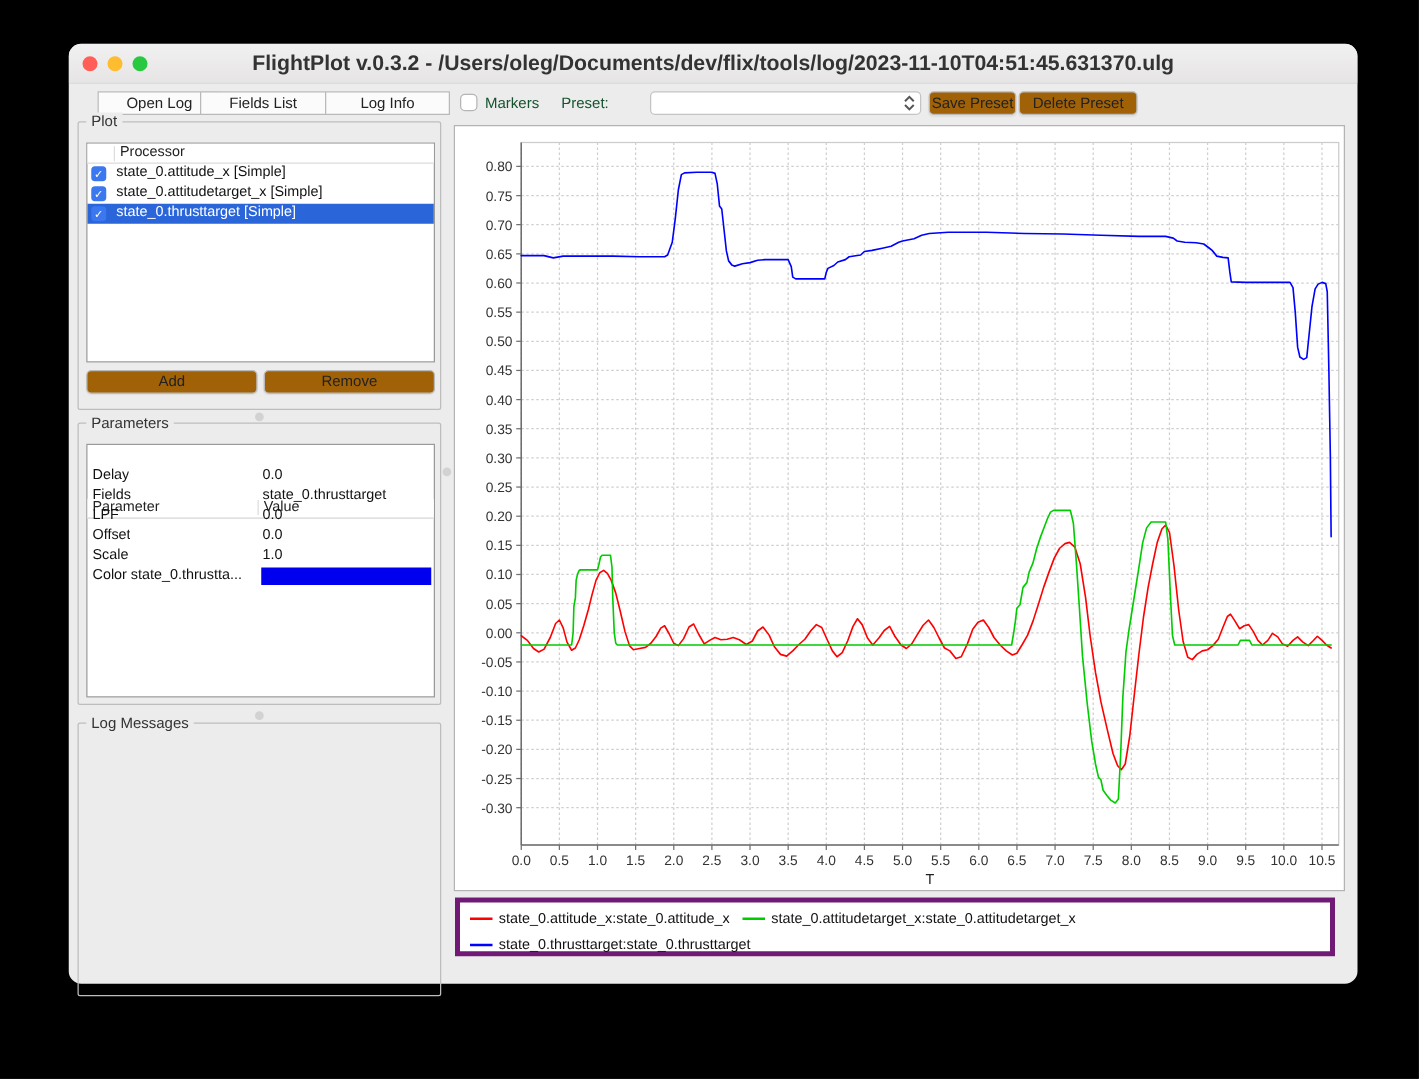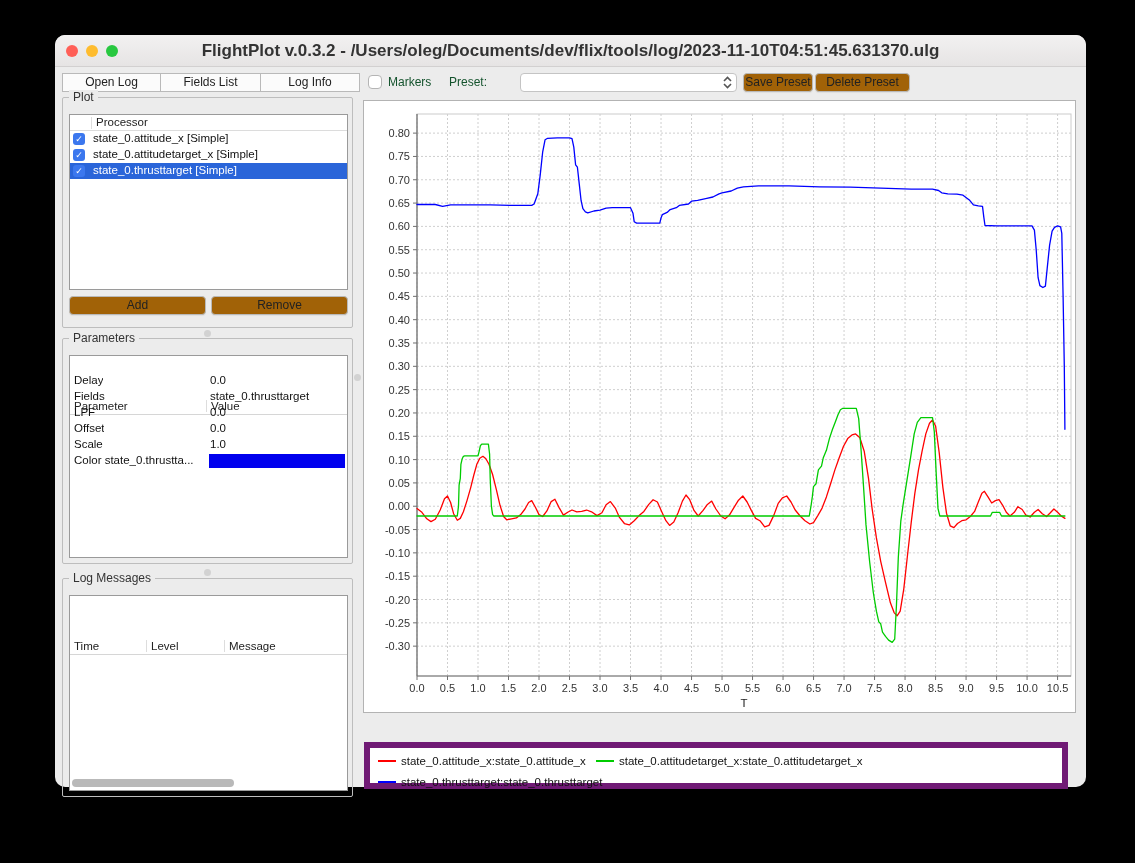"Open Log" button.tbtn { left: 7px -> 23px }
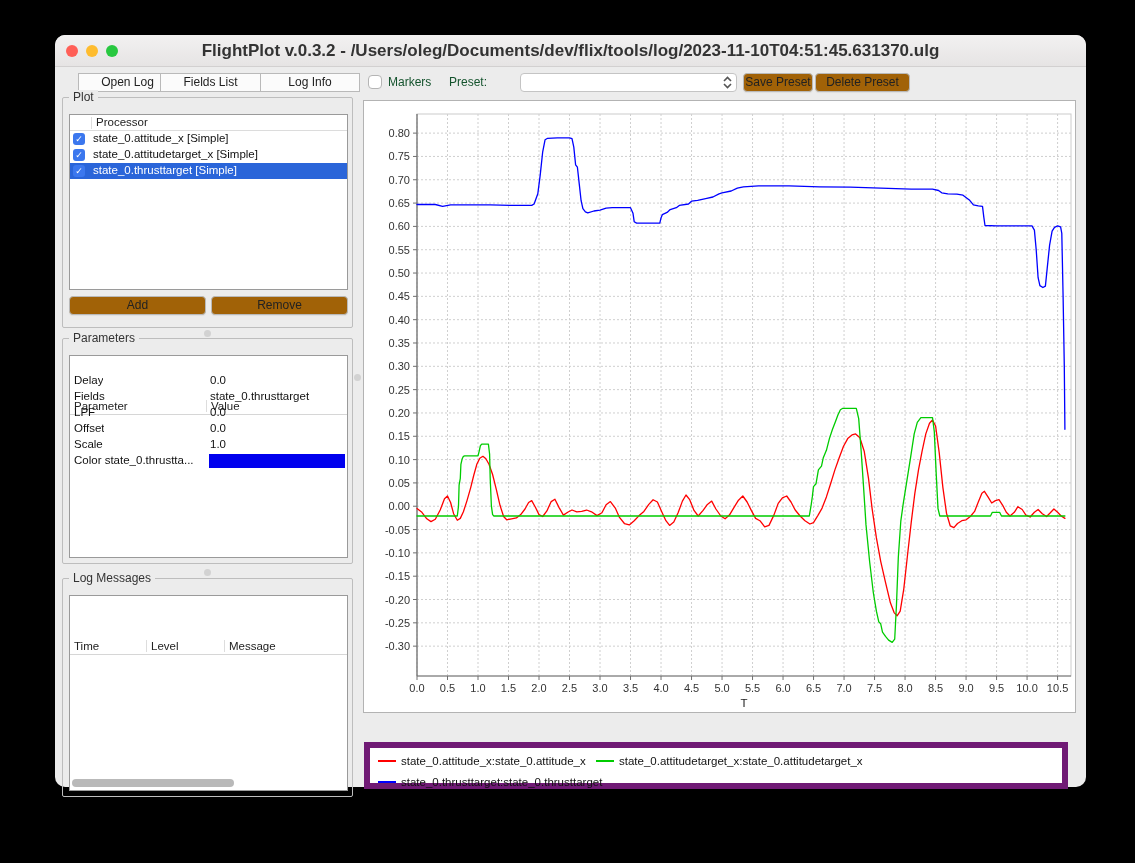"Time" div.whitebox { html: <div> <div> <span>Time</span> <span></span> <span>Level</span> <span></span> <span>Message</span> </div> <div></div> </div> -> none }
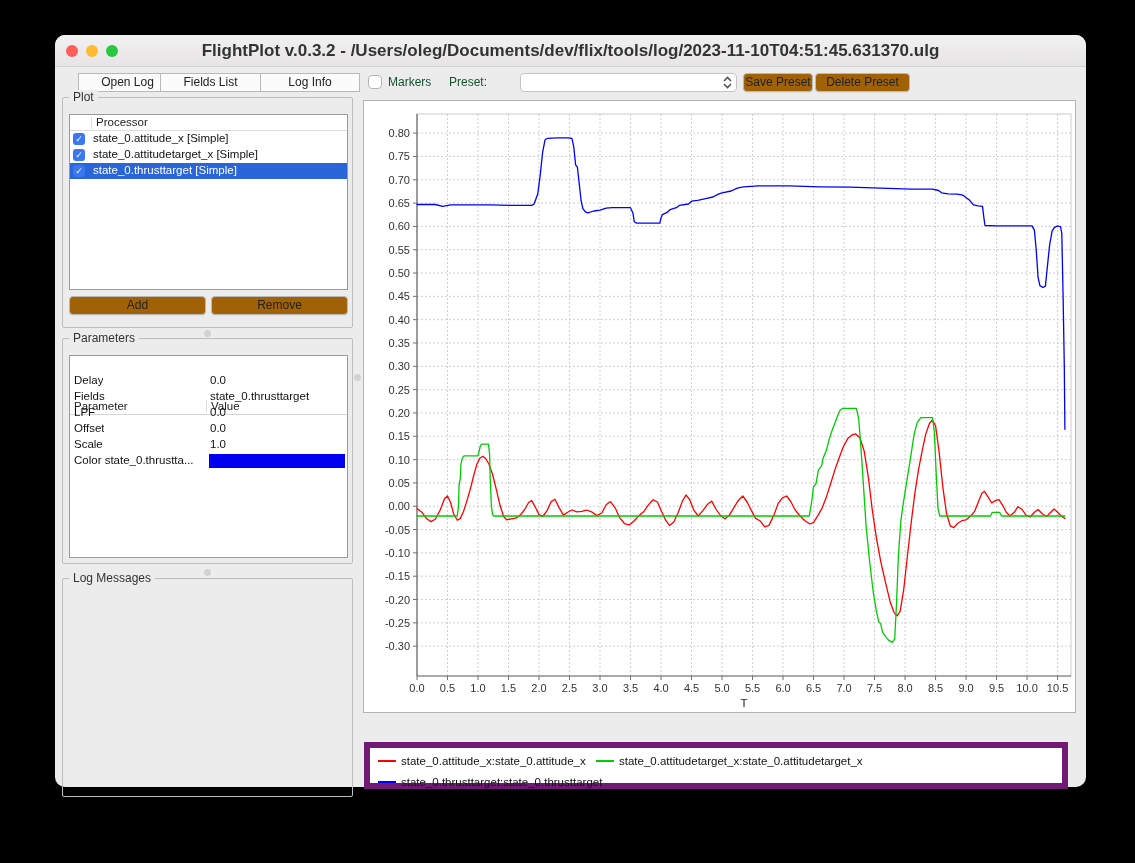"state_0.attitude_x:state_0.attitude_x" .legend { border: 6px solid #701a75 -> 4px solid #701a75; top: 707px -> 683px }
